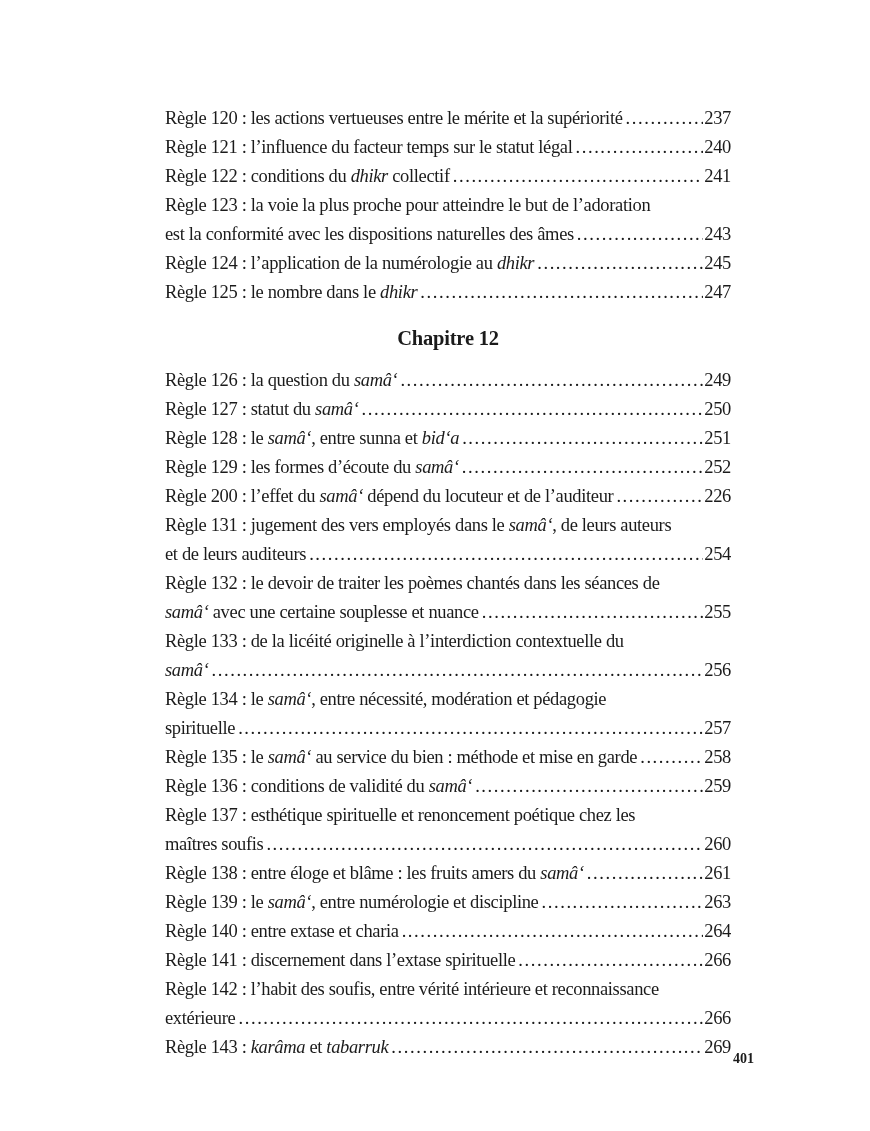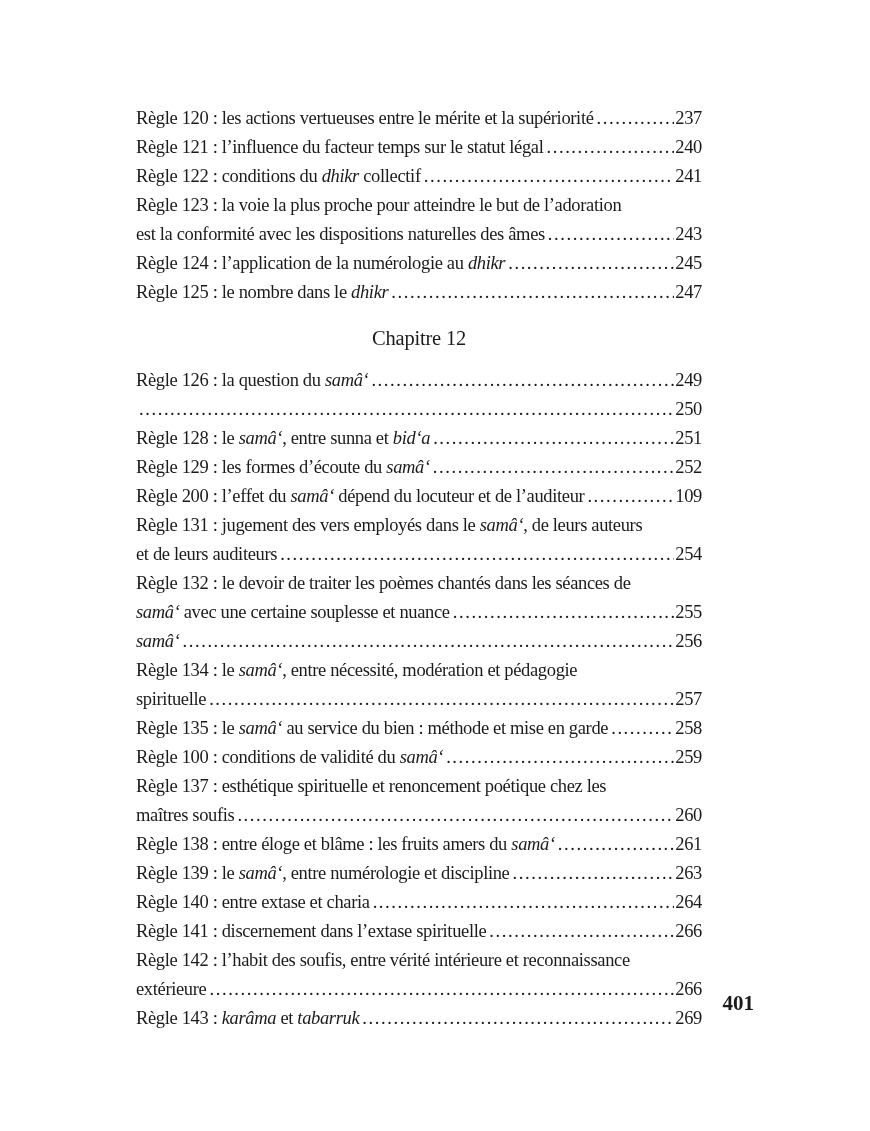"Règle 120 : les actions" .toc { left: 136px -> 165px }
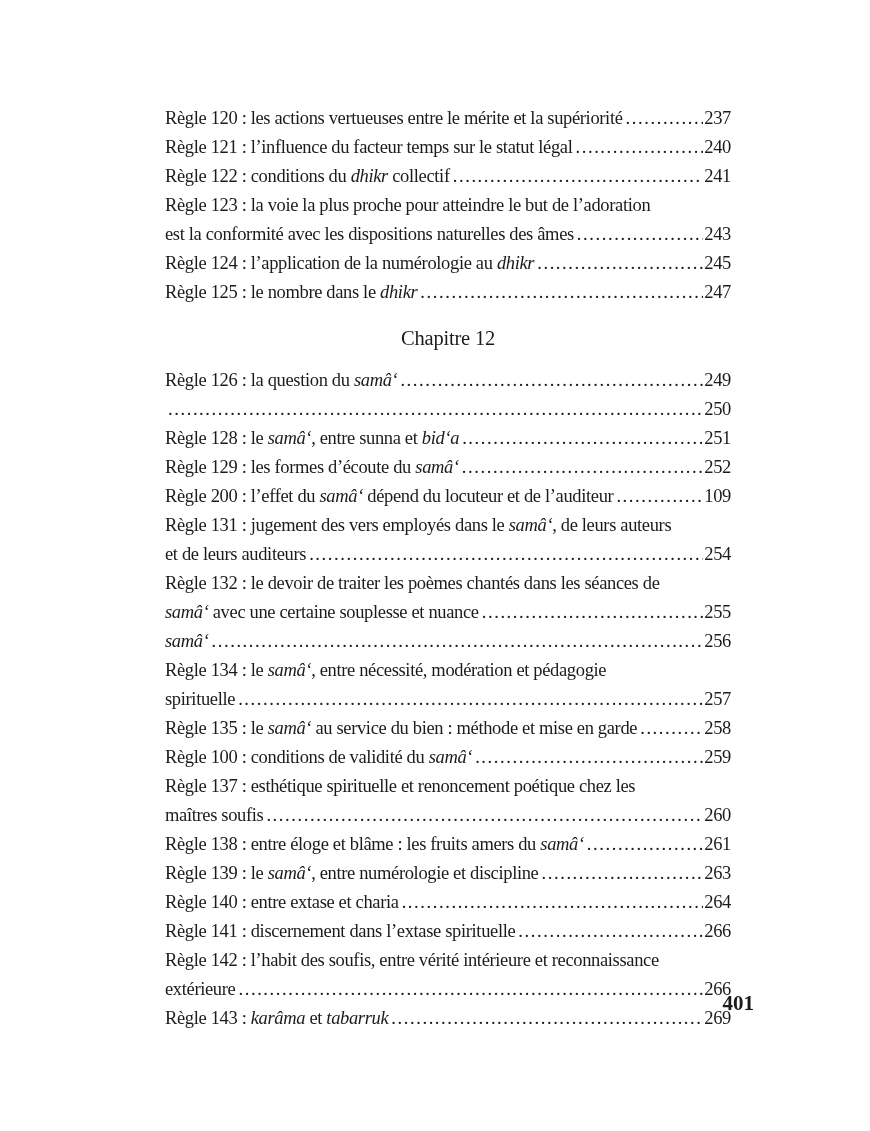"Chapitre 12" .chapter { font-weight: normal -> bold }
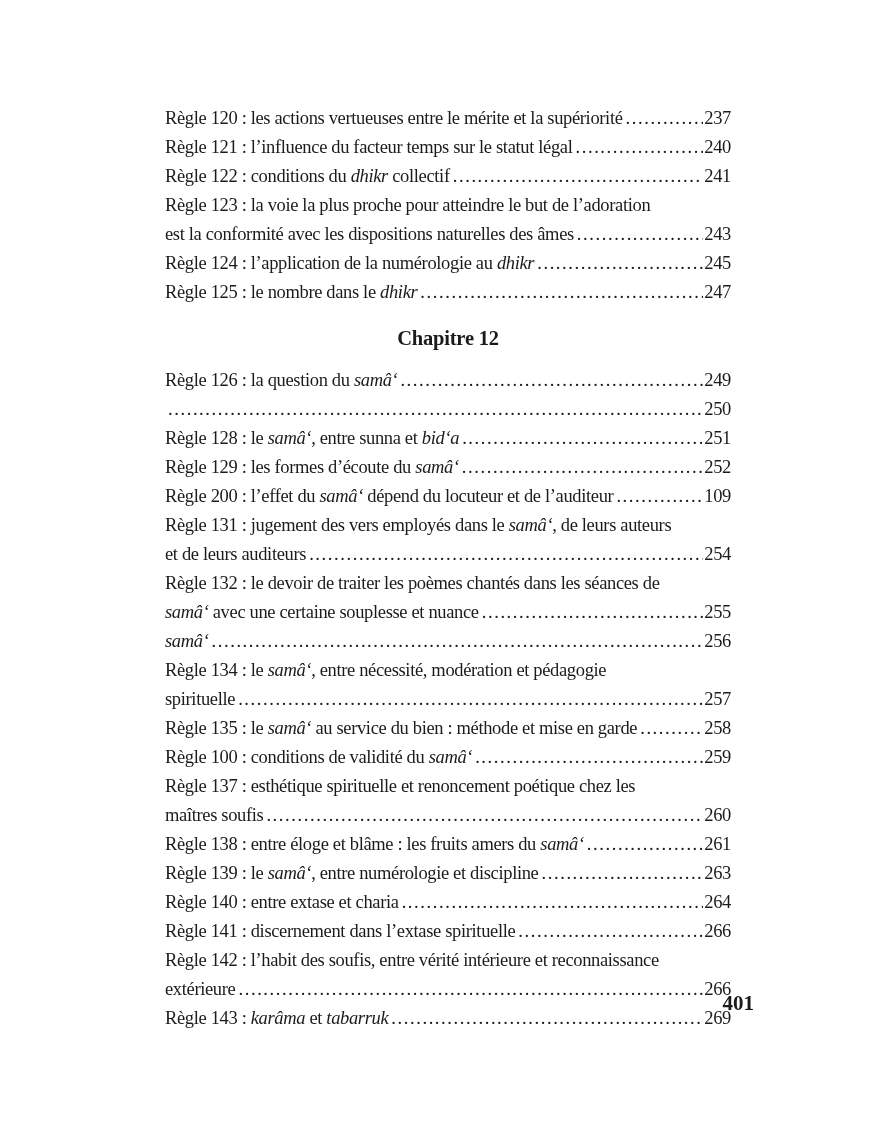"Règle 127 : statut du" span.text { html: none -> <span><span>Règle 127 : statut du </span><i>samâ‘</i><span> </span></span> }
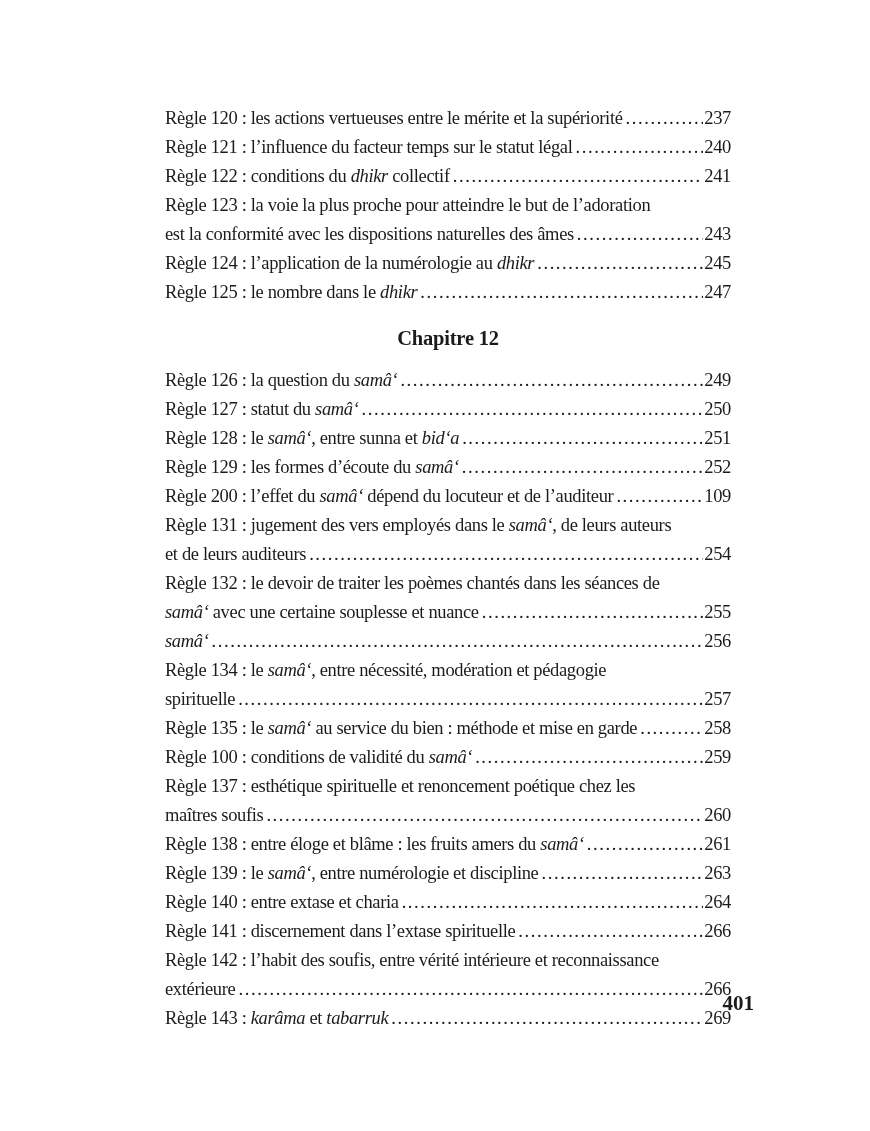"109" span.page-num { text: 109 -> 226 }
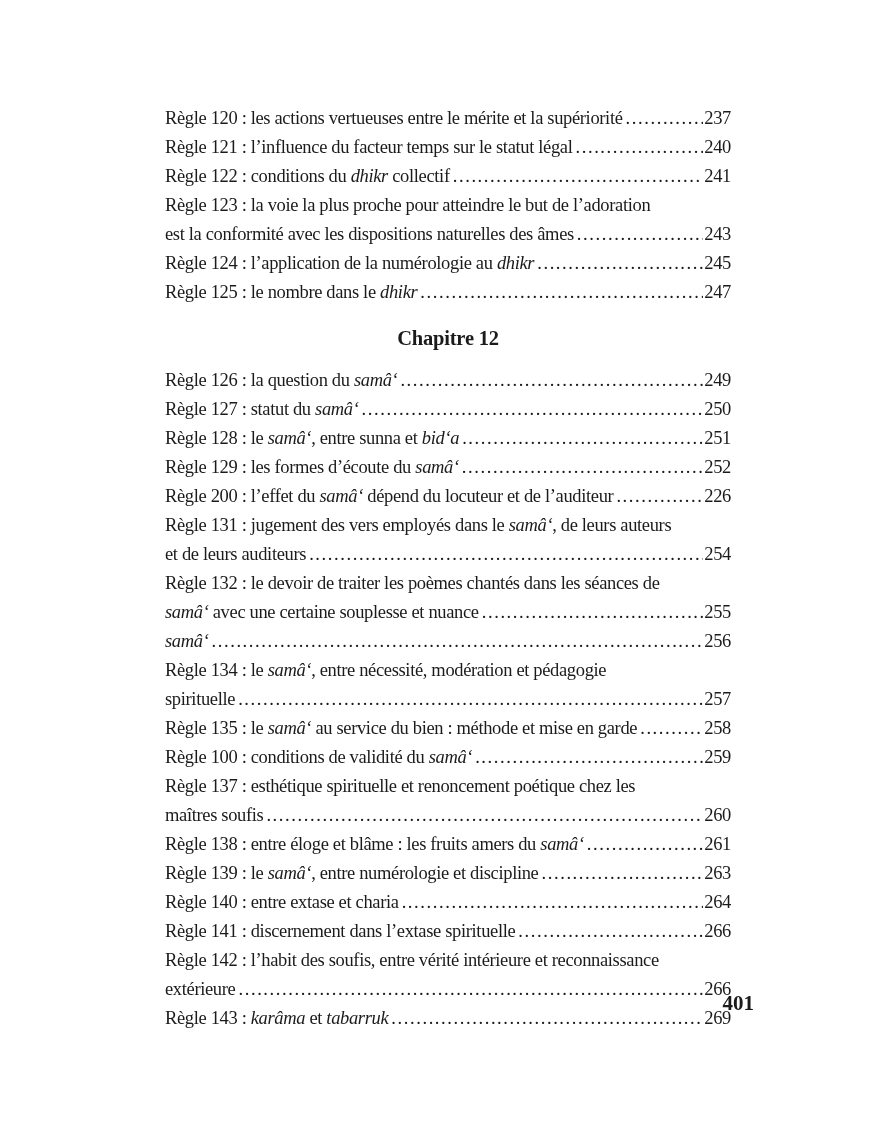"Règle 133 : de la" div.line { html: none -> <div><span><span>Règle 133 : de la licéité originelle à l’interdiction contextuelle du</span></span></div> }
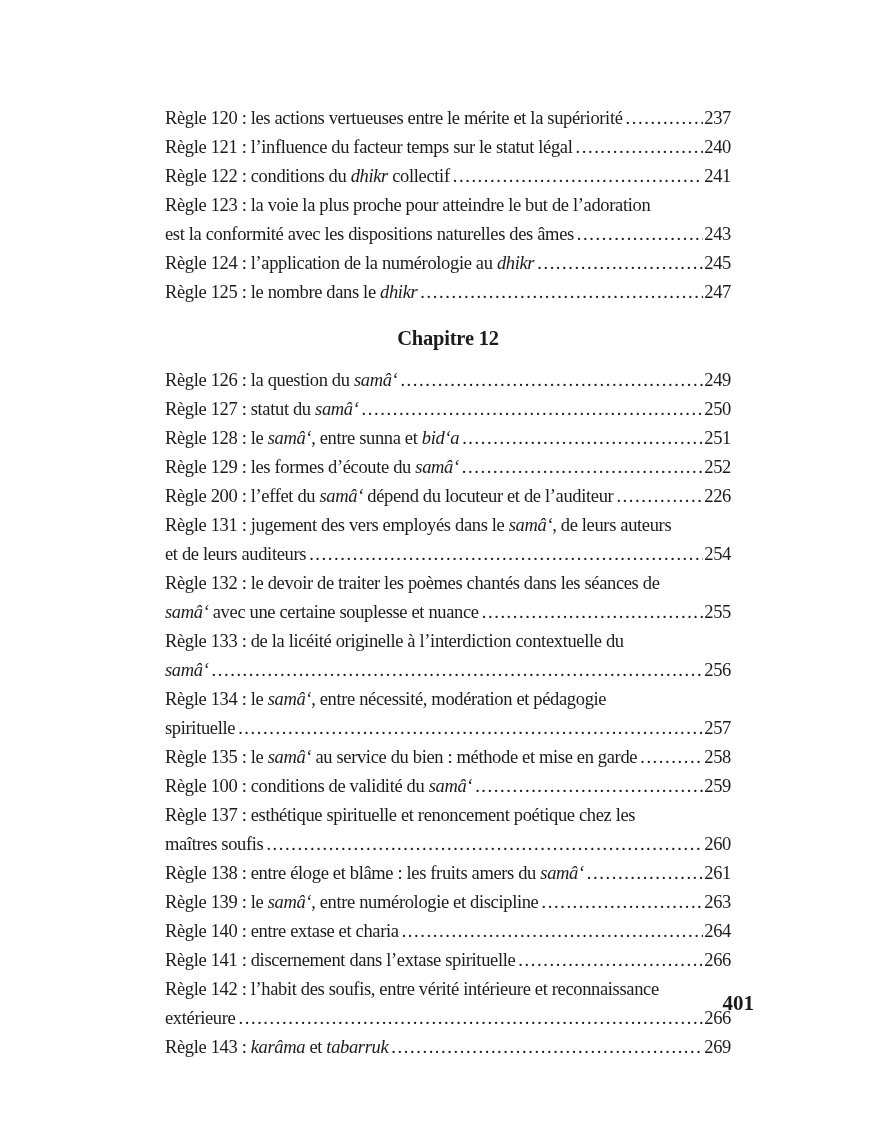"Règle 100 : conditions de" span { text: 100 -> 136 }
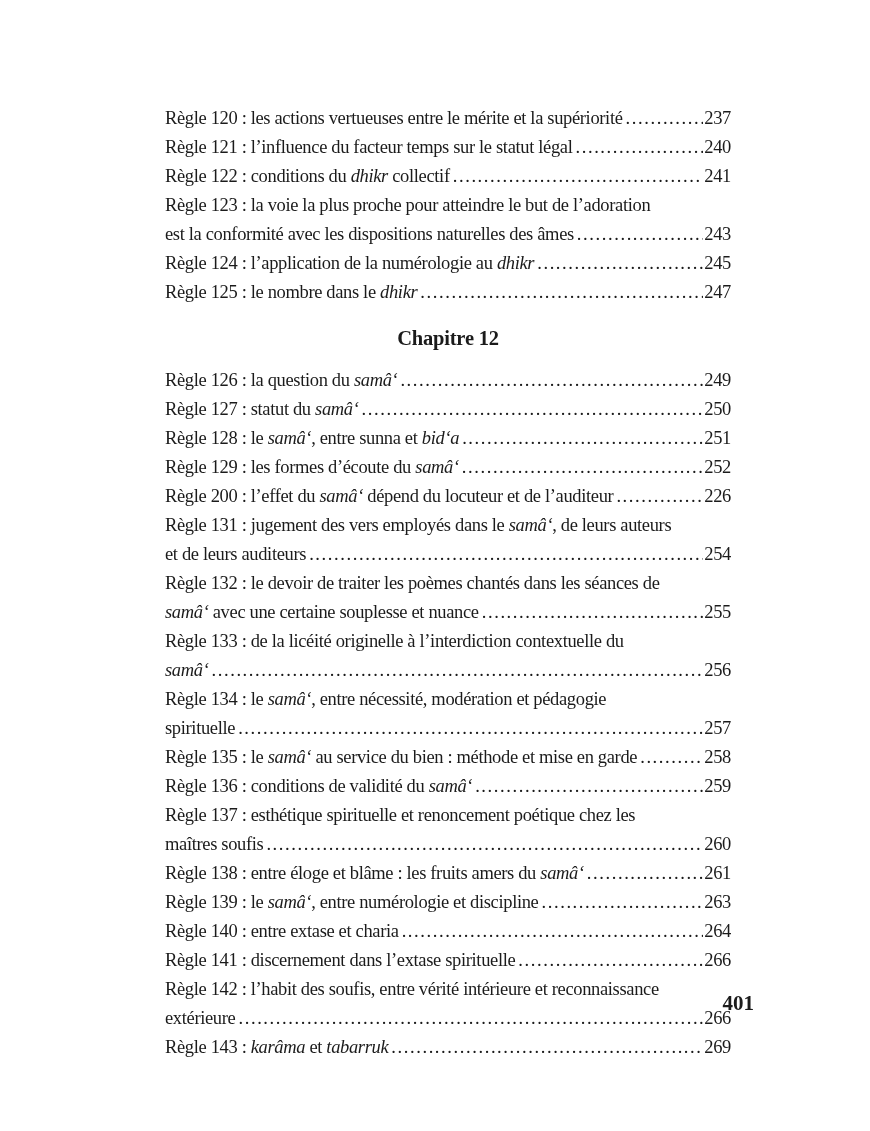"401" .folio { font-size: 21px -> 14px; top: 991px -> 1051px }
